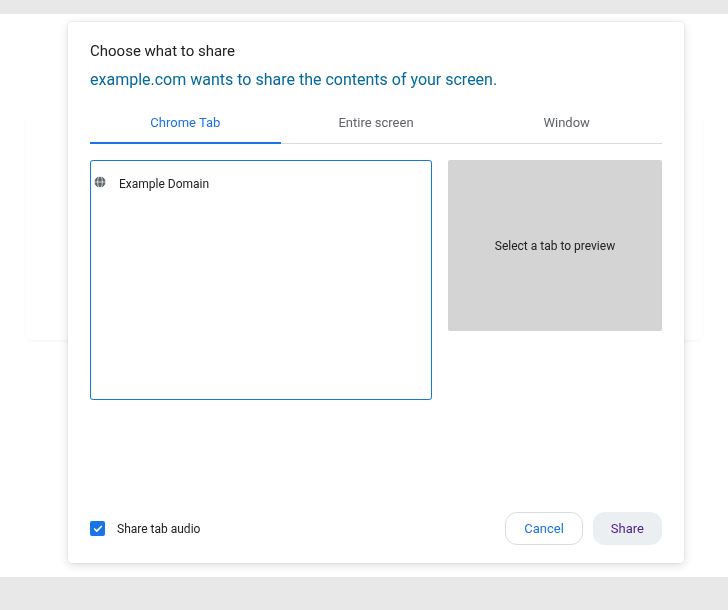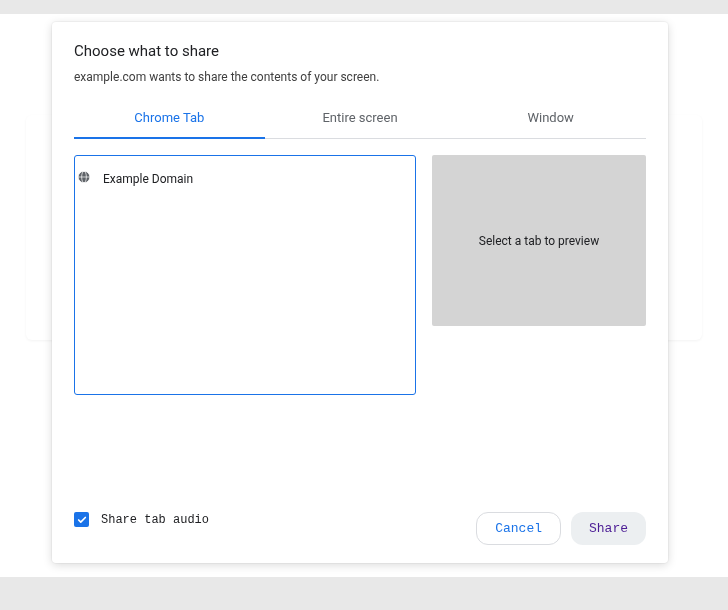"Choose what to share" .modal { left: 52px -> 68px }
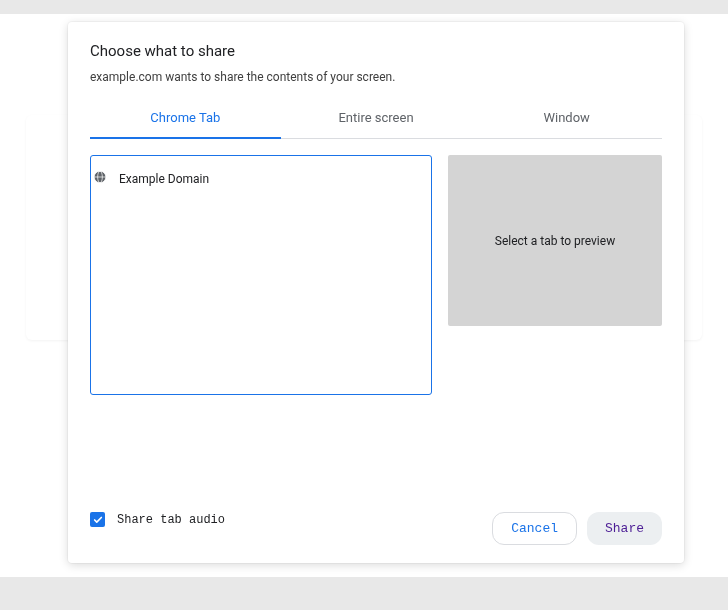"example.com wants to share the" .modal-subtitle { color: #404040 -> #0369a1; font-size: 12px -> 16px }
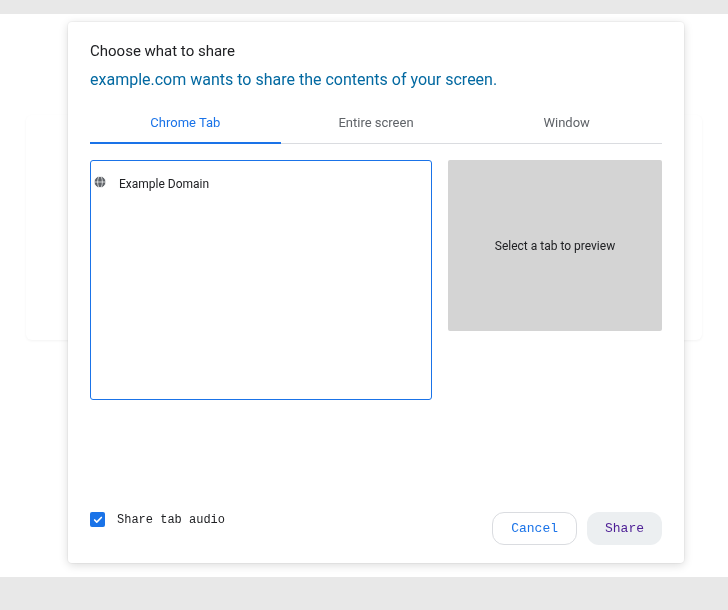"Share tab audio" .footer { align-items: flex-start -> center; font-family: Liberation Mono, monospace -> none }
